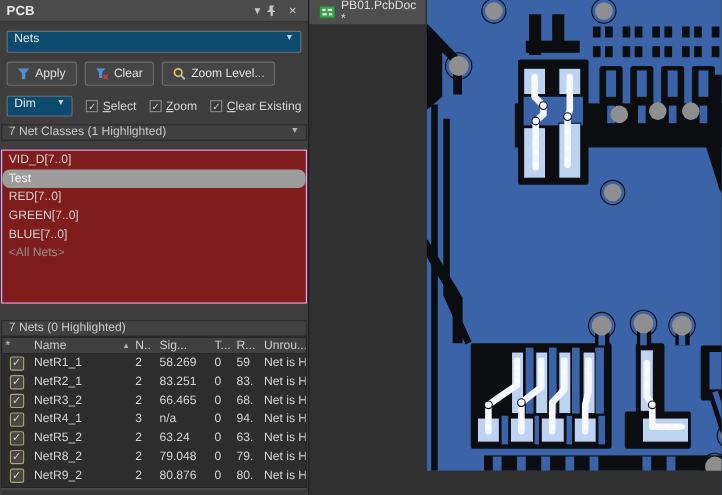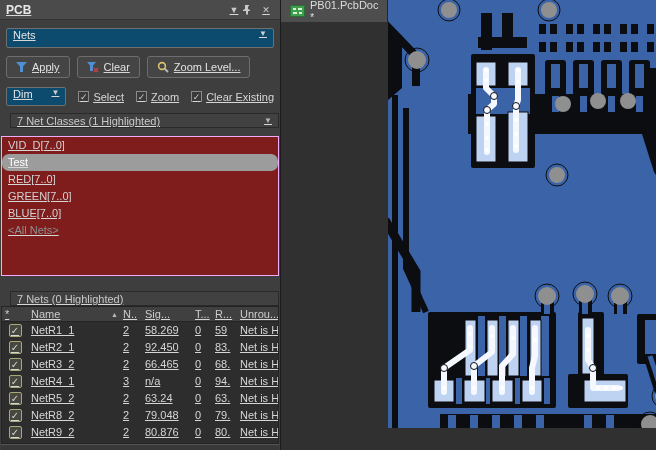"PCB" .panel { text-decoration: underline -> none }
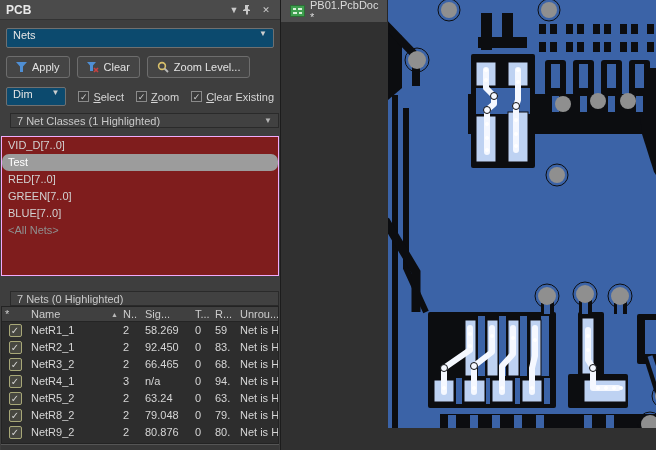"7 Net Classes (1 Highlighted)" .sec-head { align-items: center -> flex-start; margin: 7px 1px 0 10px -> 7px 1px 0 1px }
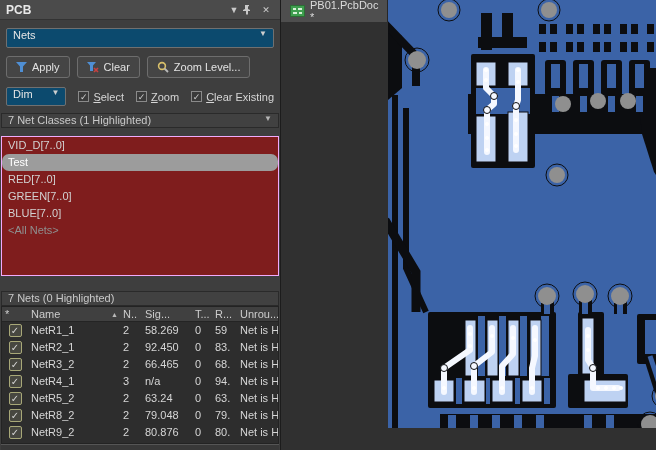"92.450" div.td { text: 92.450 -> 83.251 }
